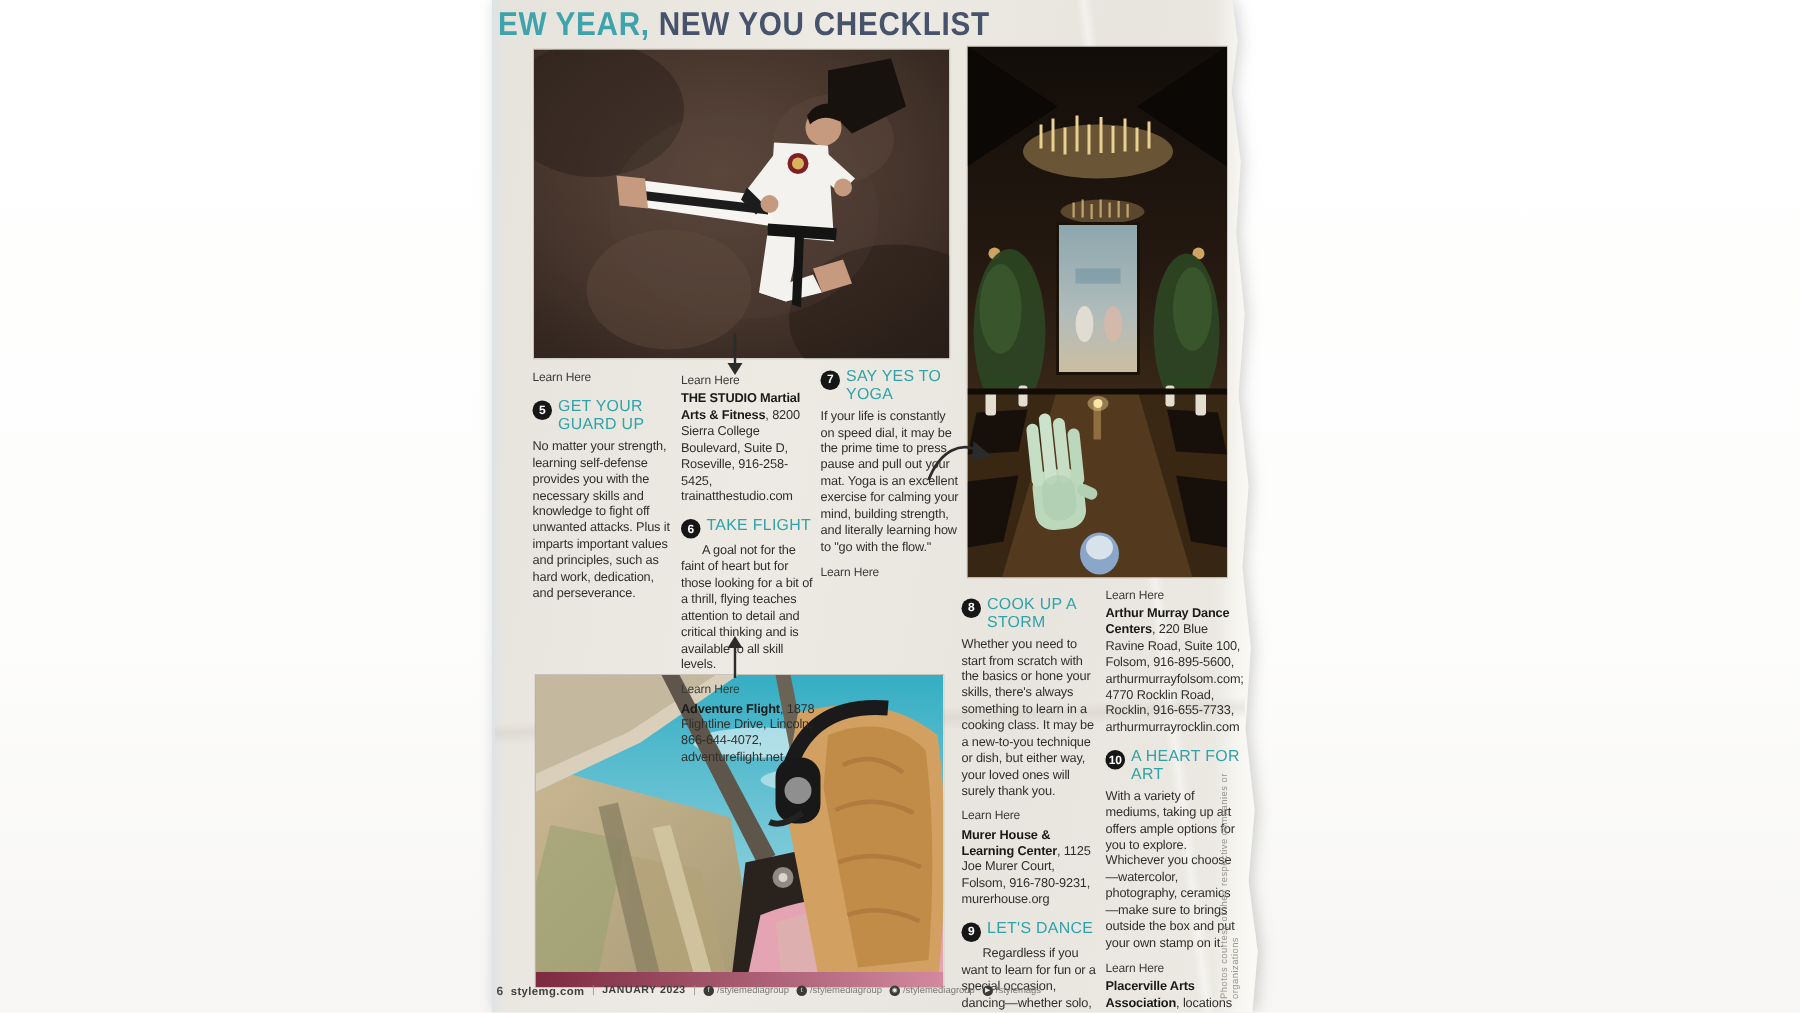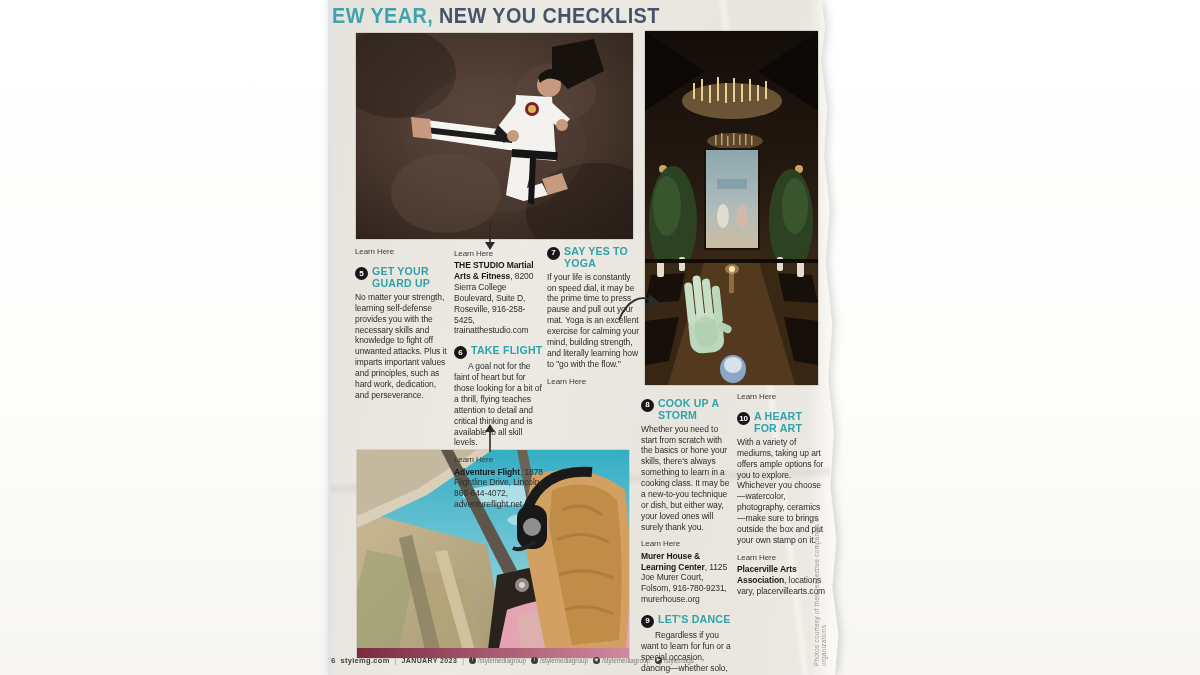"SAY YES TO YOGA" .htext { font-weight: bold -> normal }
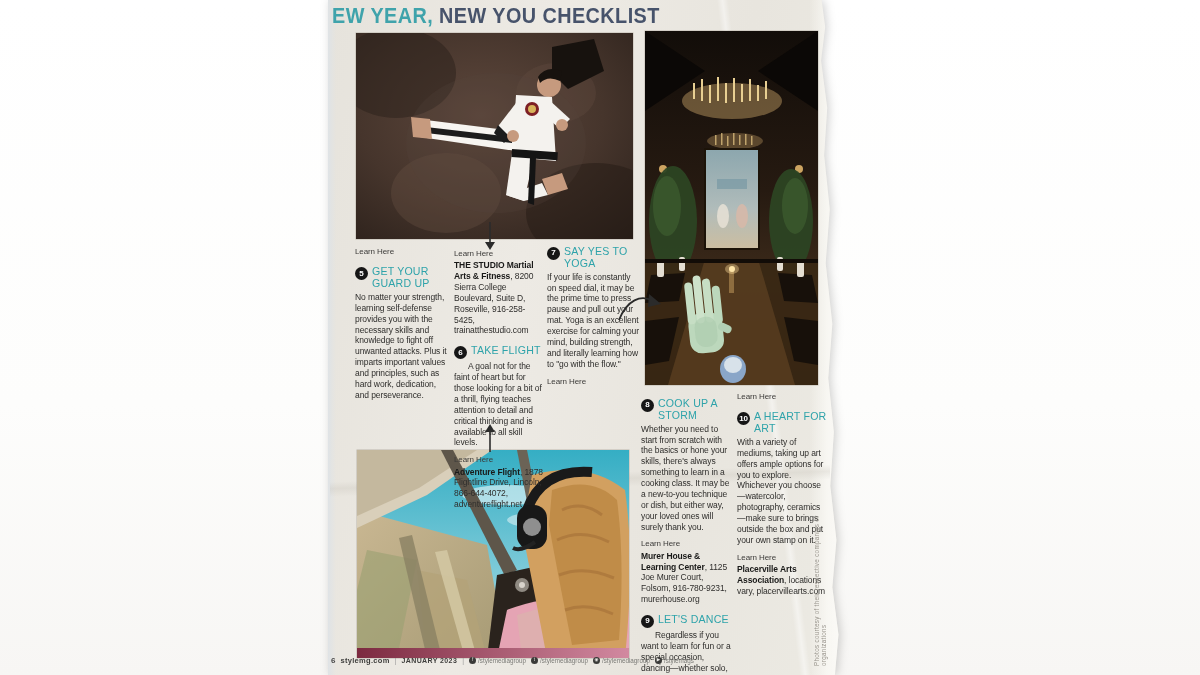"Arthur Murray Dance Centers, 220" p.listing { html: none -> <p><b>Arthur Murray Dance Centers</b><span>, 220 Blue Ravine Road, Suite 100, Folsom, 916-895-5600, arthurmurrayfolsom.com; 4770 Rocklin Road, Rocklin, 916-655-7733, arthurmurrayrocklin.com</span></p> }
